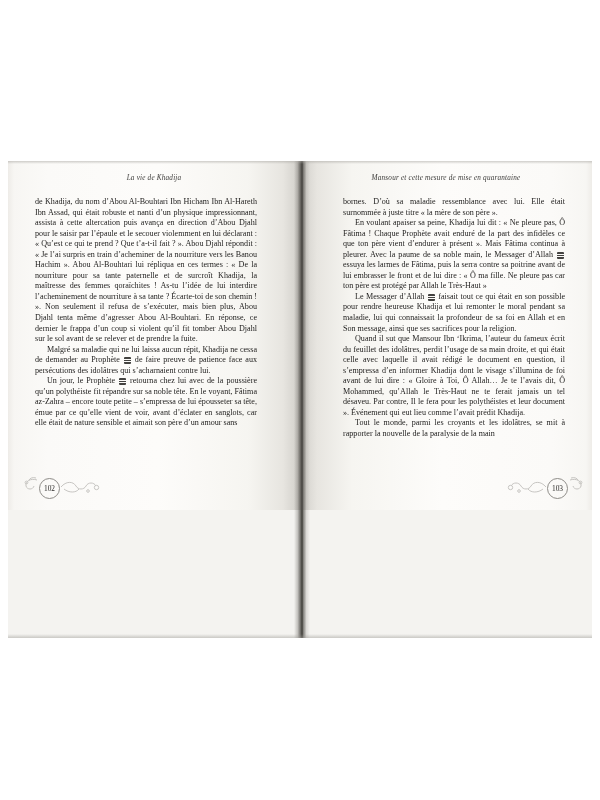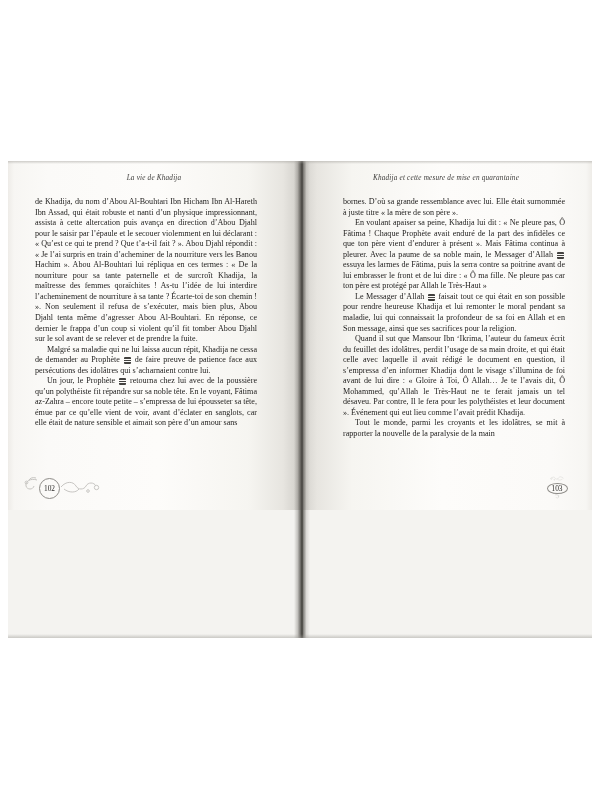"Khadija et cette mesure de" div.running-head { text: Khadija -> Mansour }
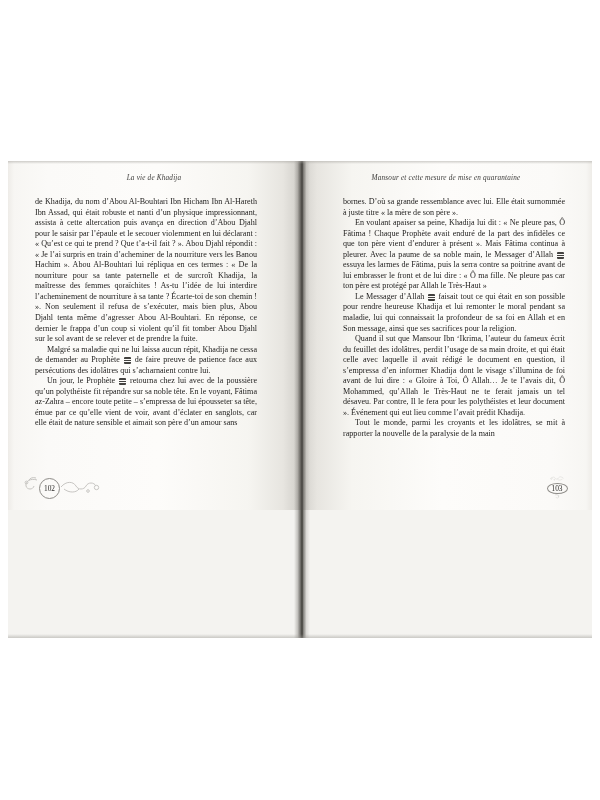"bornes. D’où sa grande ressemblance" p.noindent { text: grande -> maladie }
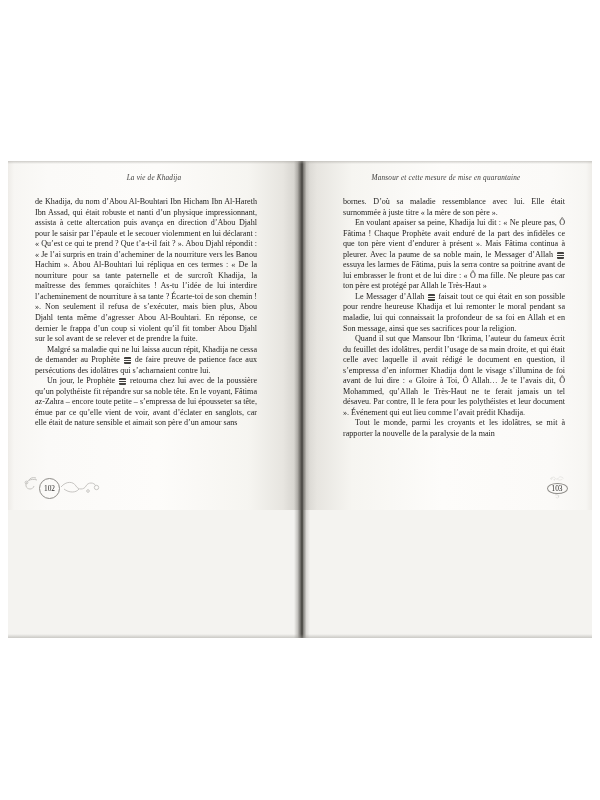"103" .folio.right { flex-direction: column -> row; right: 15px -> 8px }
